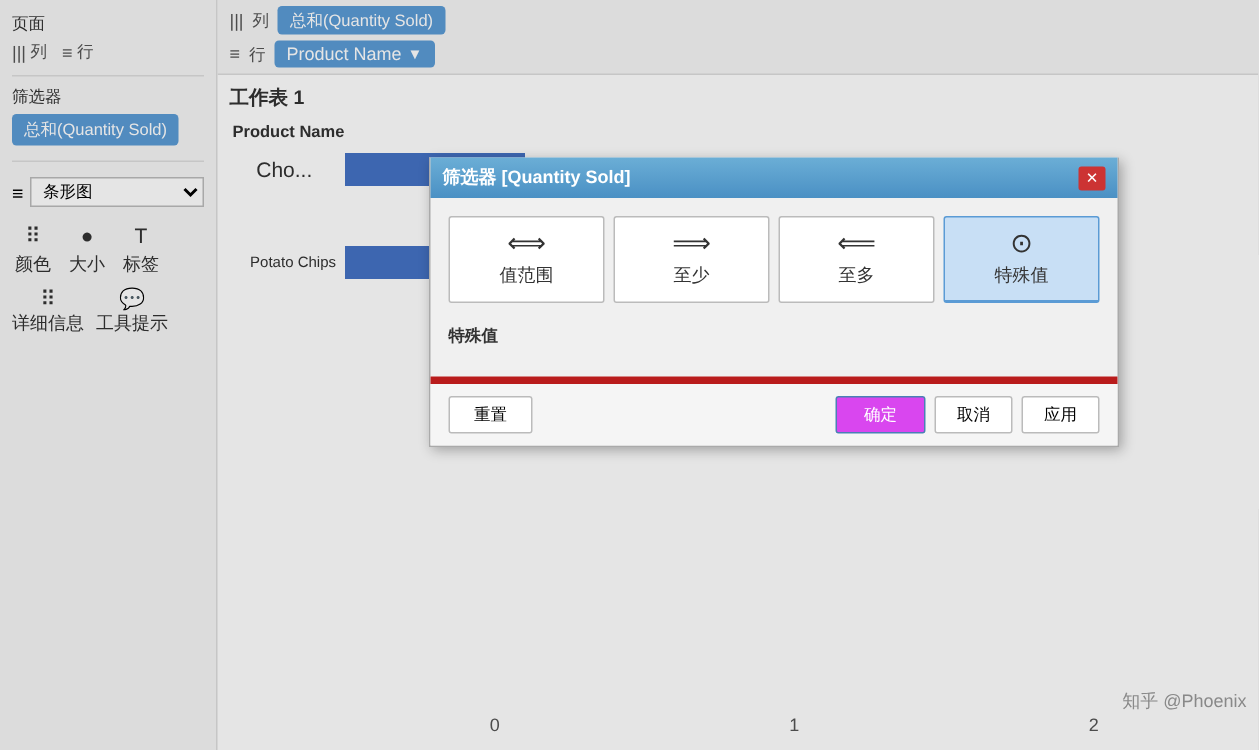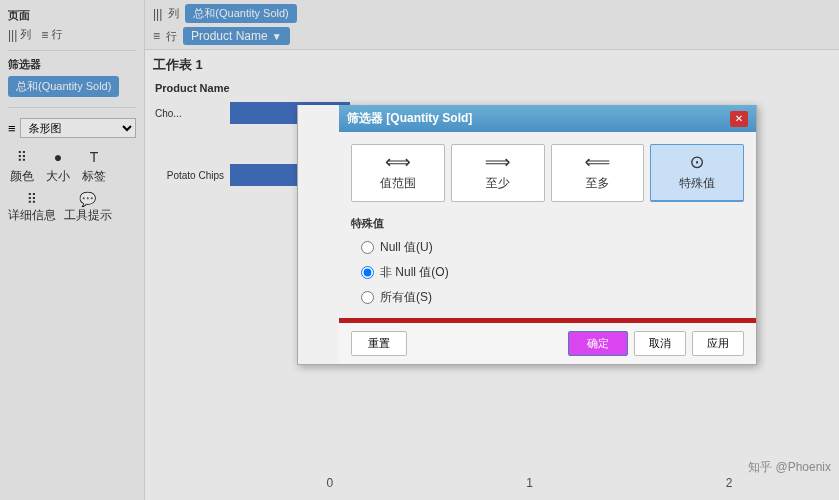"页面" .sidebar-section-label { font-weight: bold -> normal }
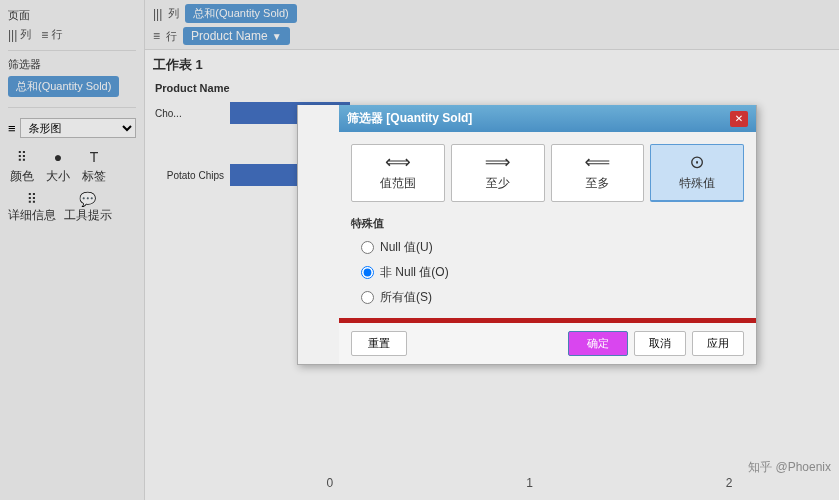"Cho..." span { font-size: 10px -> 14px; text-align: left -> center }
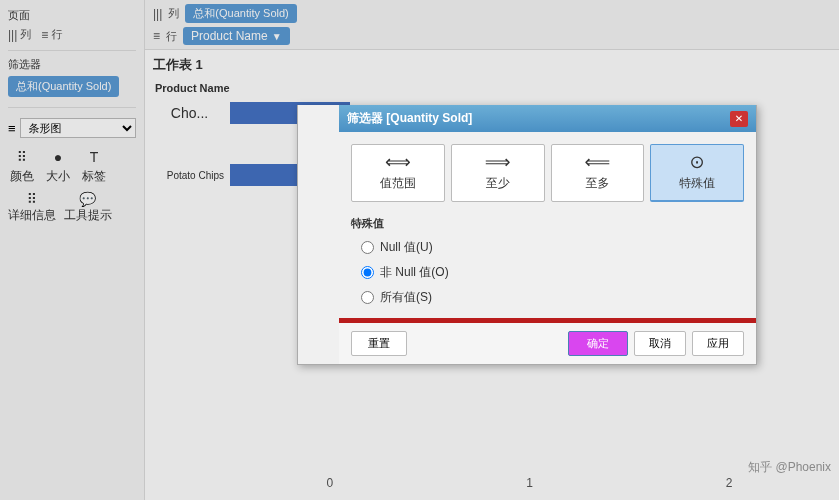"筛选器 [Quantity Sold]" .dialog { left: 152px -> 141px; padding-left: 41px -> none }
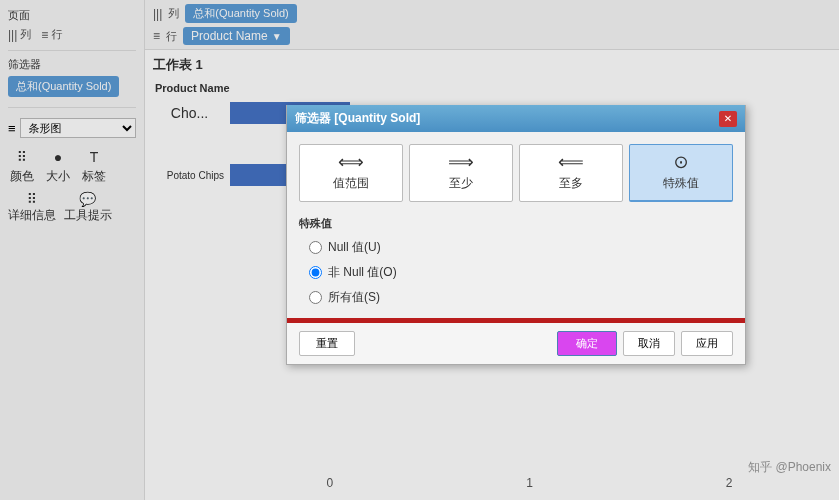"Null 值(U)" div.radio-group { html: <div> <label> <input> <span>Null 值(U)</span> </label> <label> <input> <span>非 Null 值(O)</span> </label> <label> <input> <span>所有值(S)</span> </label> </div> -> none }
